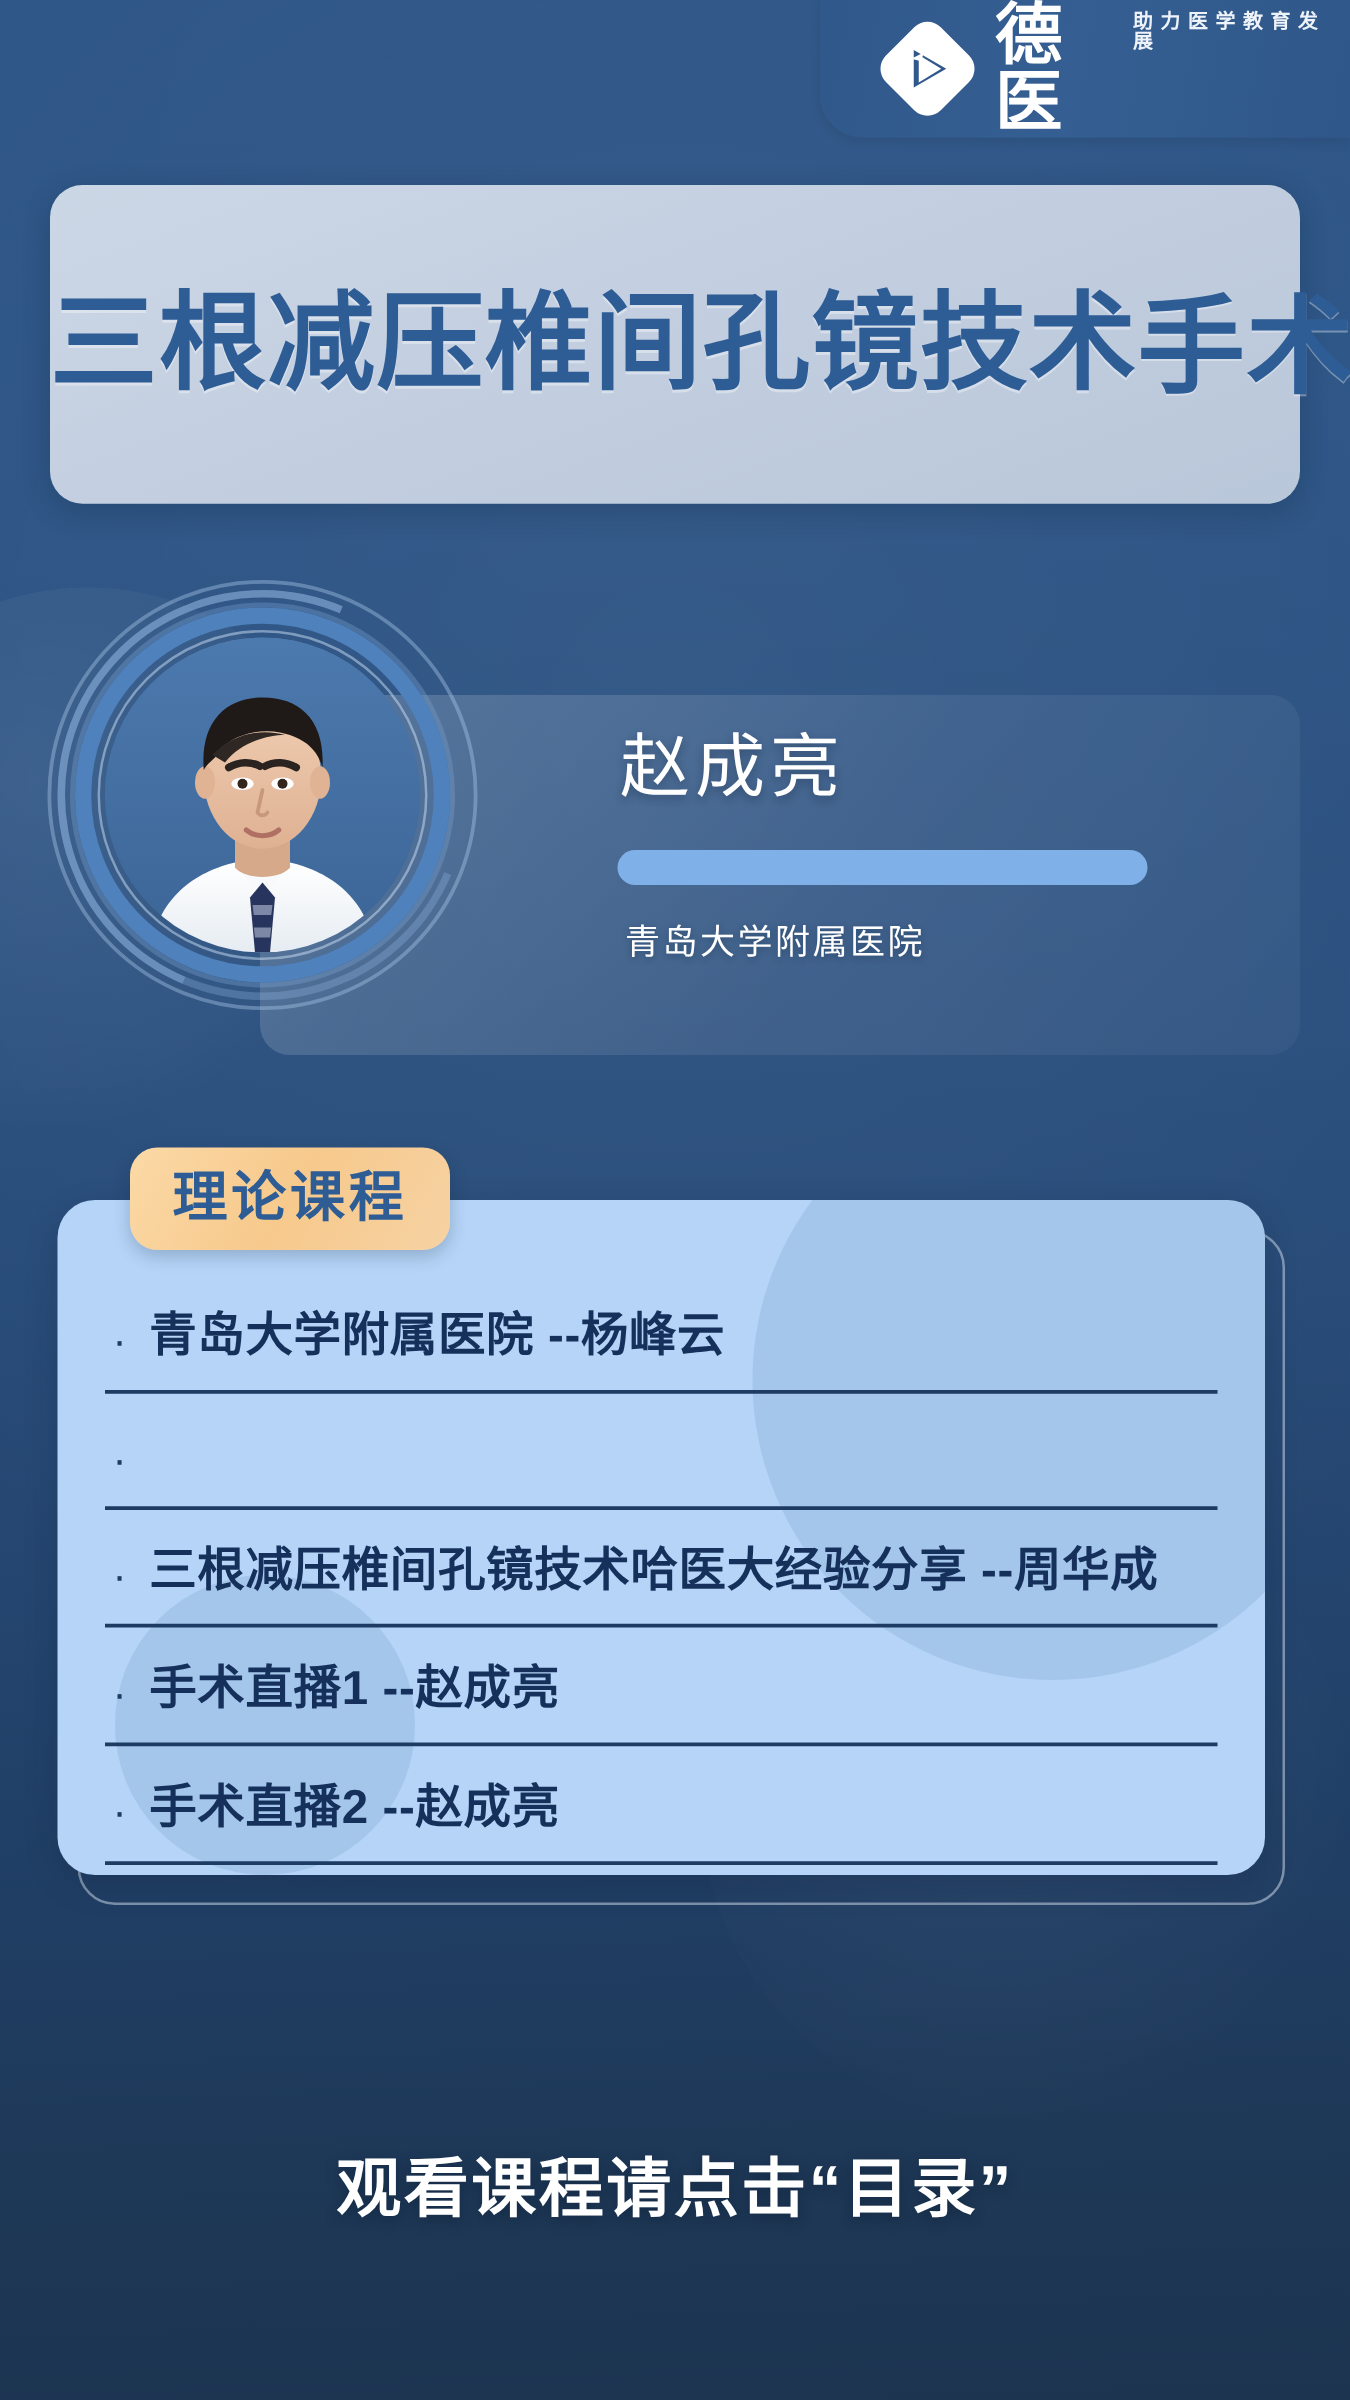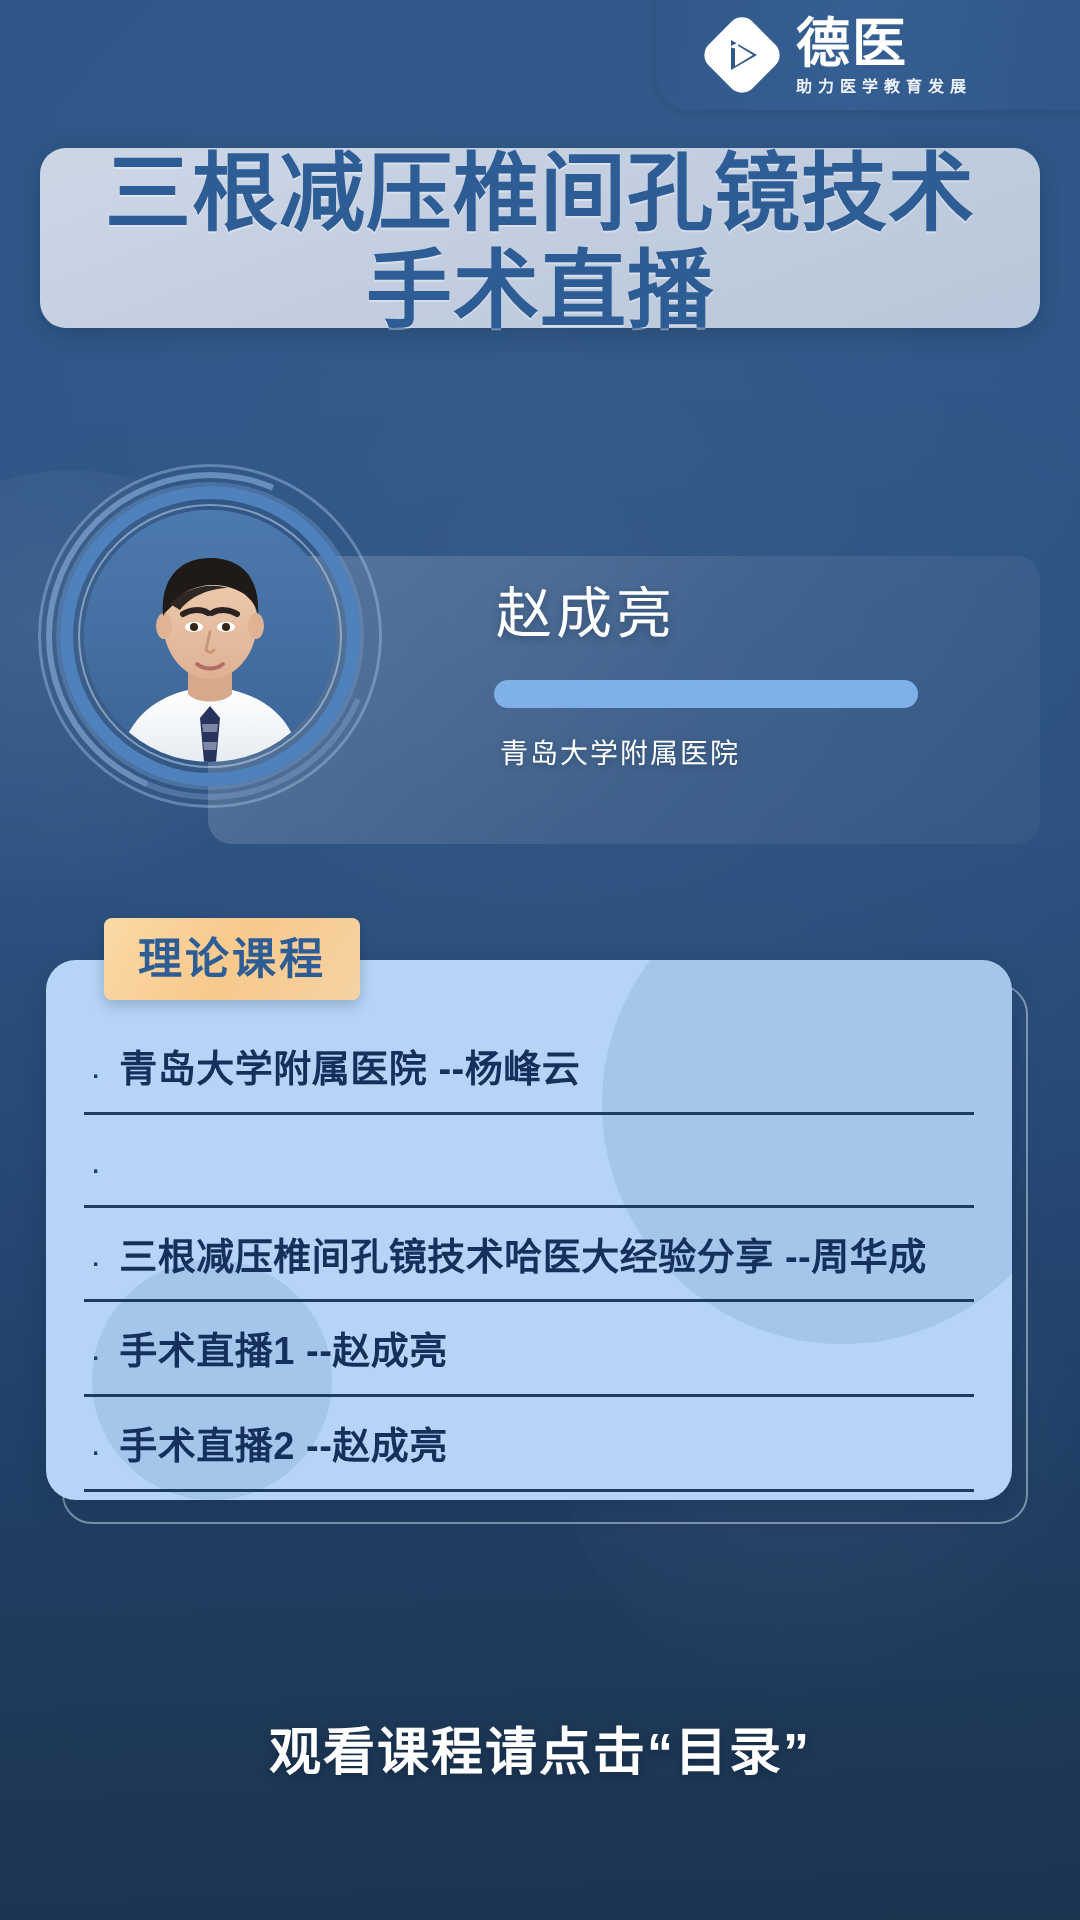"德医" .brand-text { flex-direction: column -> row }
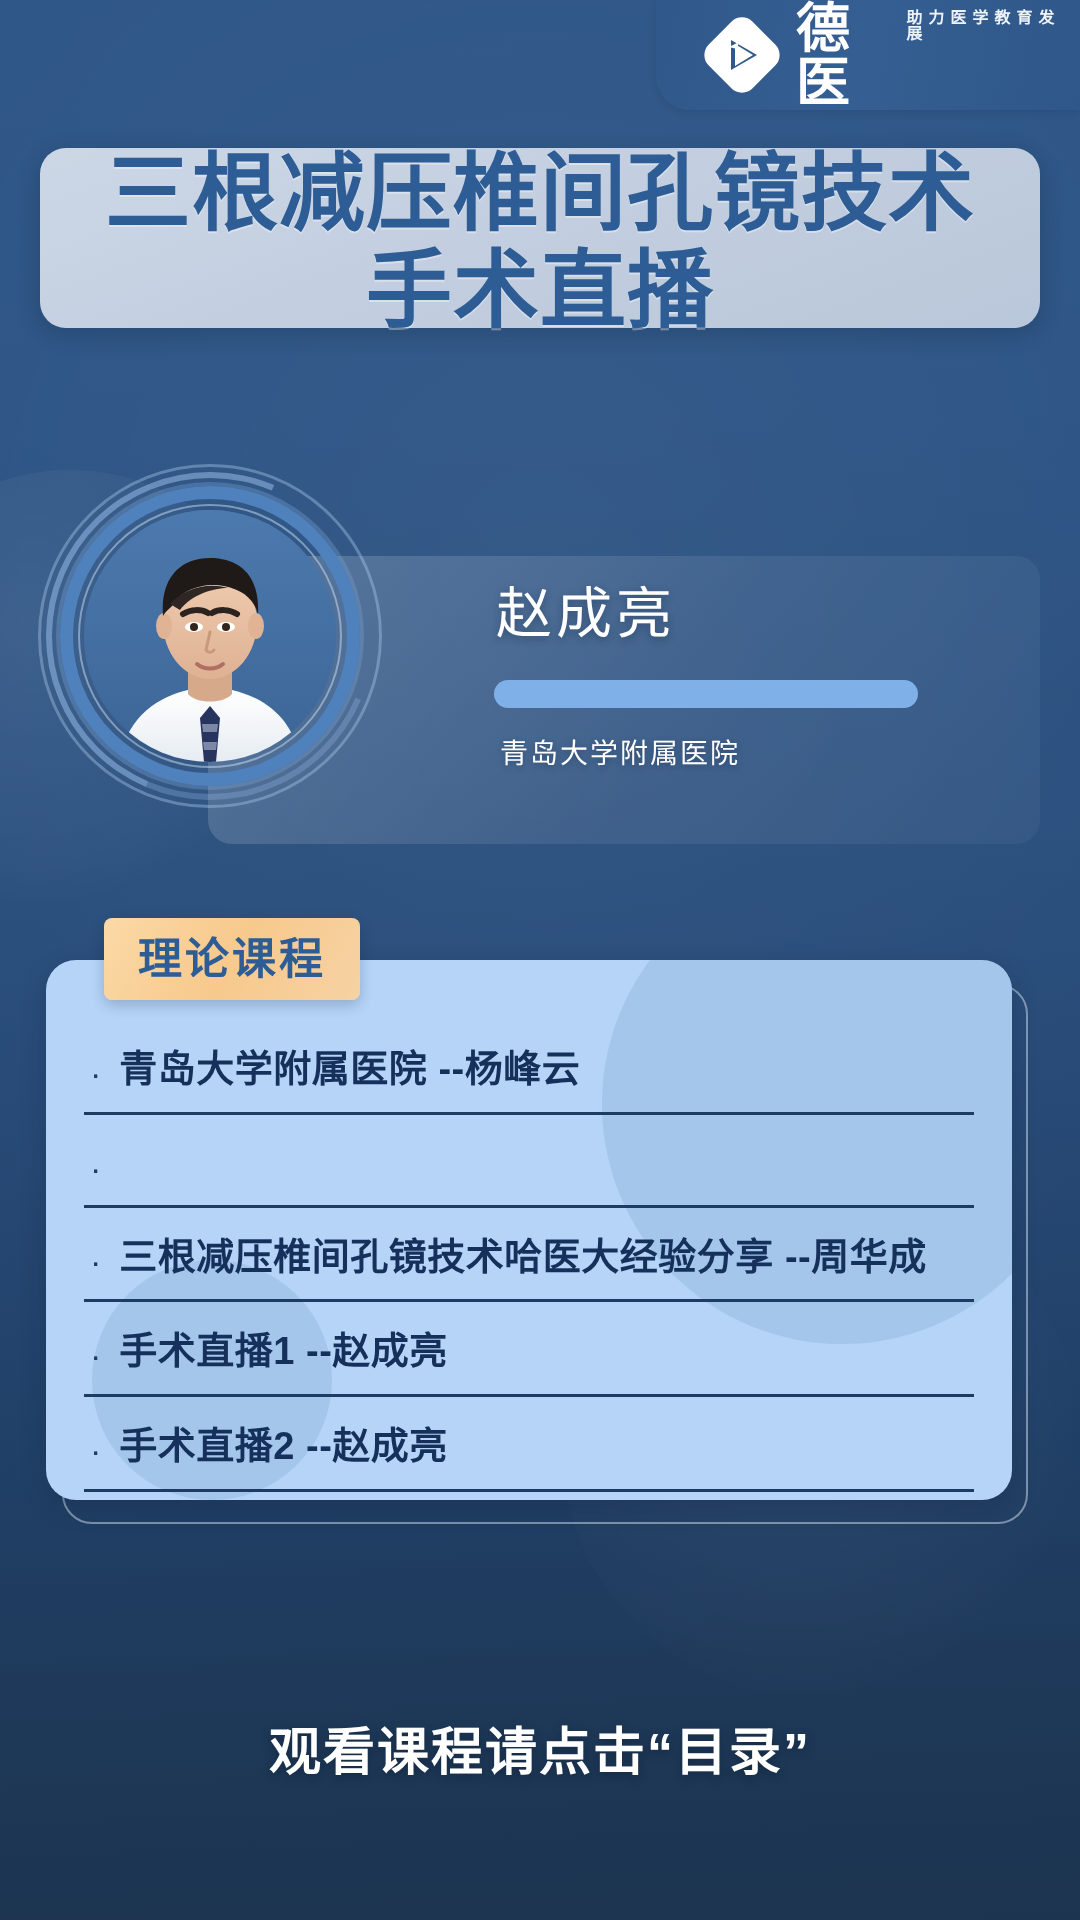"三根减压椎间孔镜技术" .title-card { flex-direction: column -> row; height: 180px -> 255px }
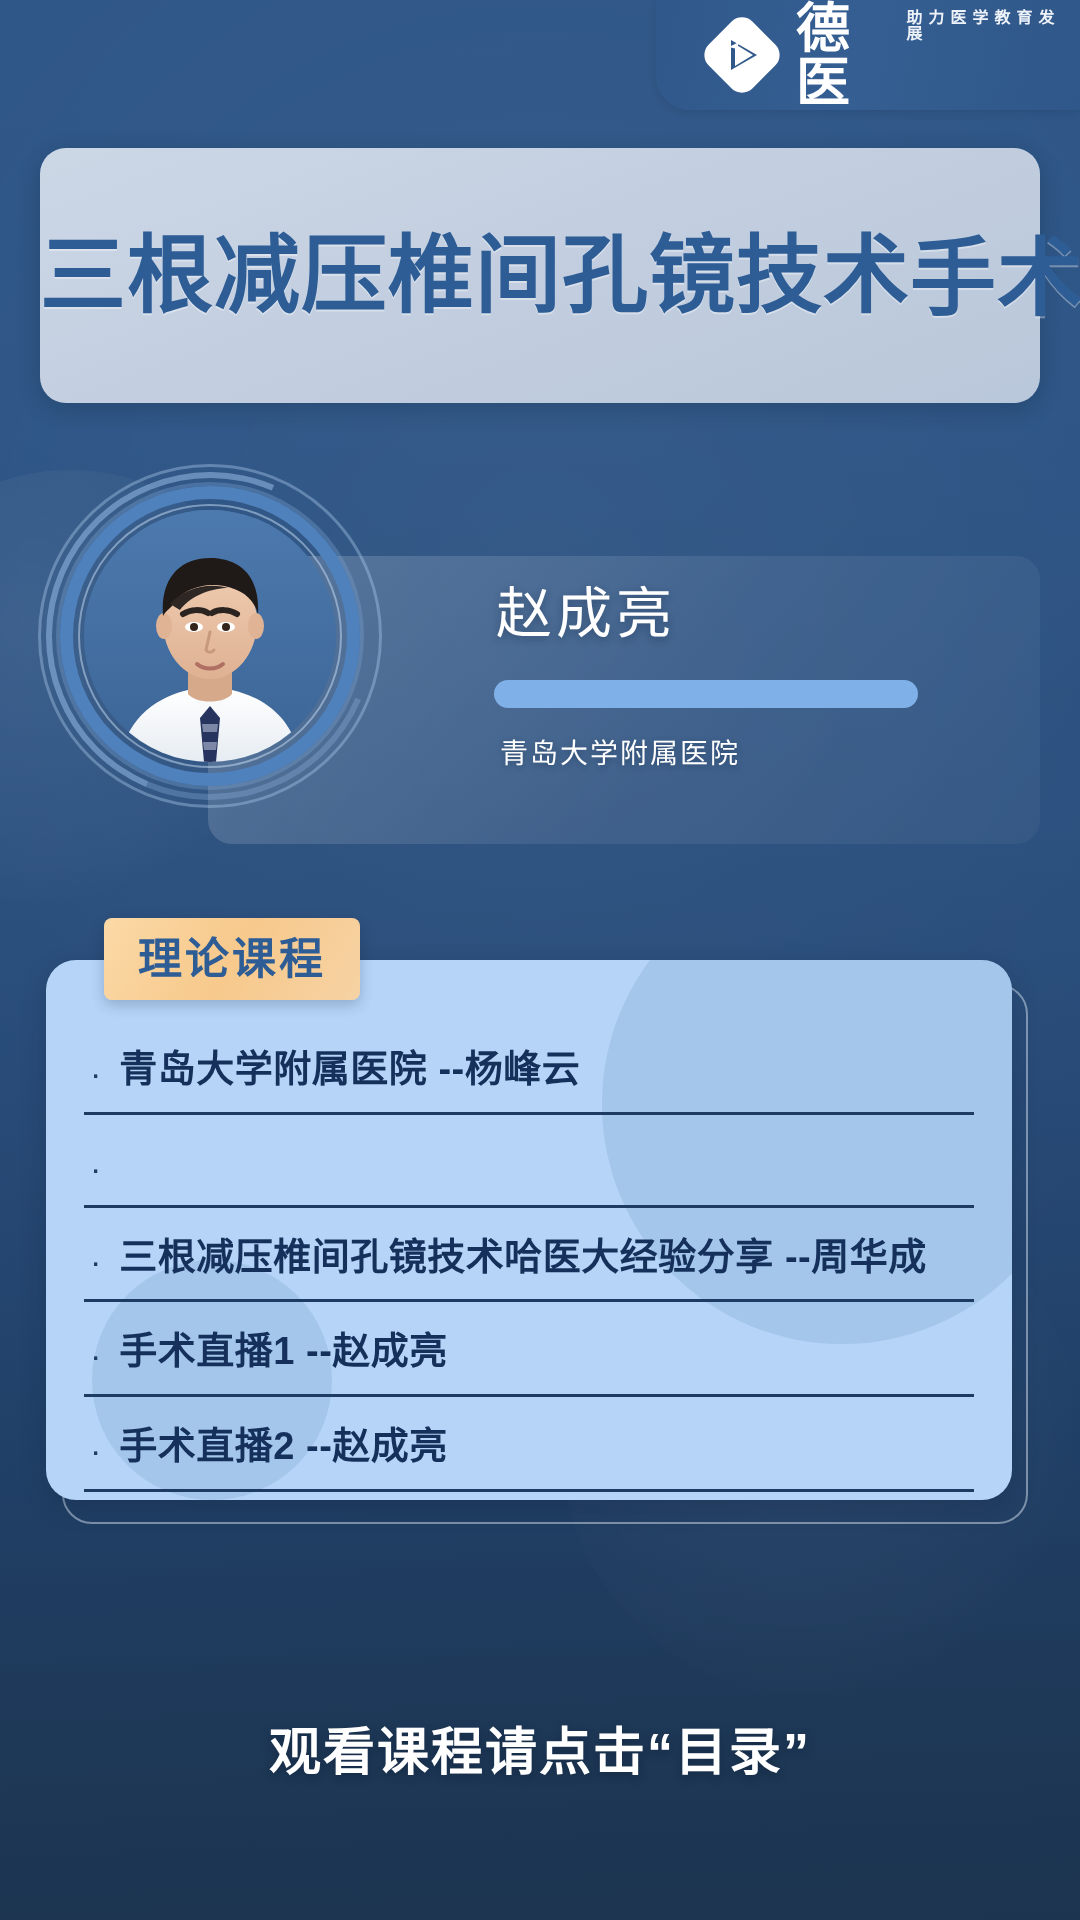"理论课程" .badge { border-radius: 8px -> 22px }
